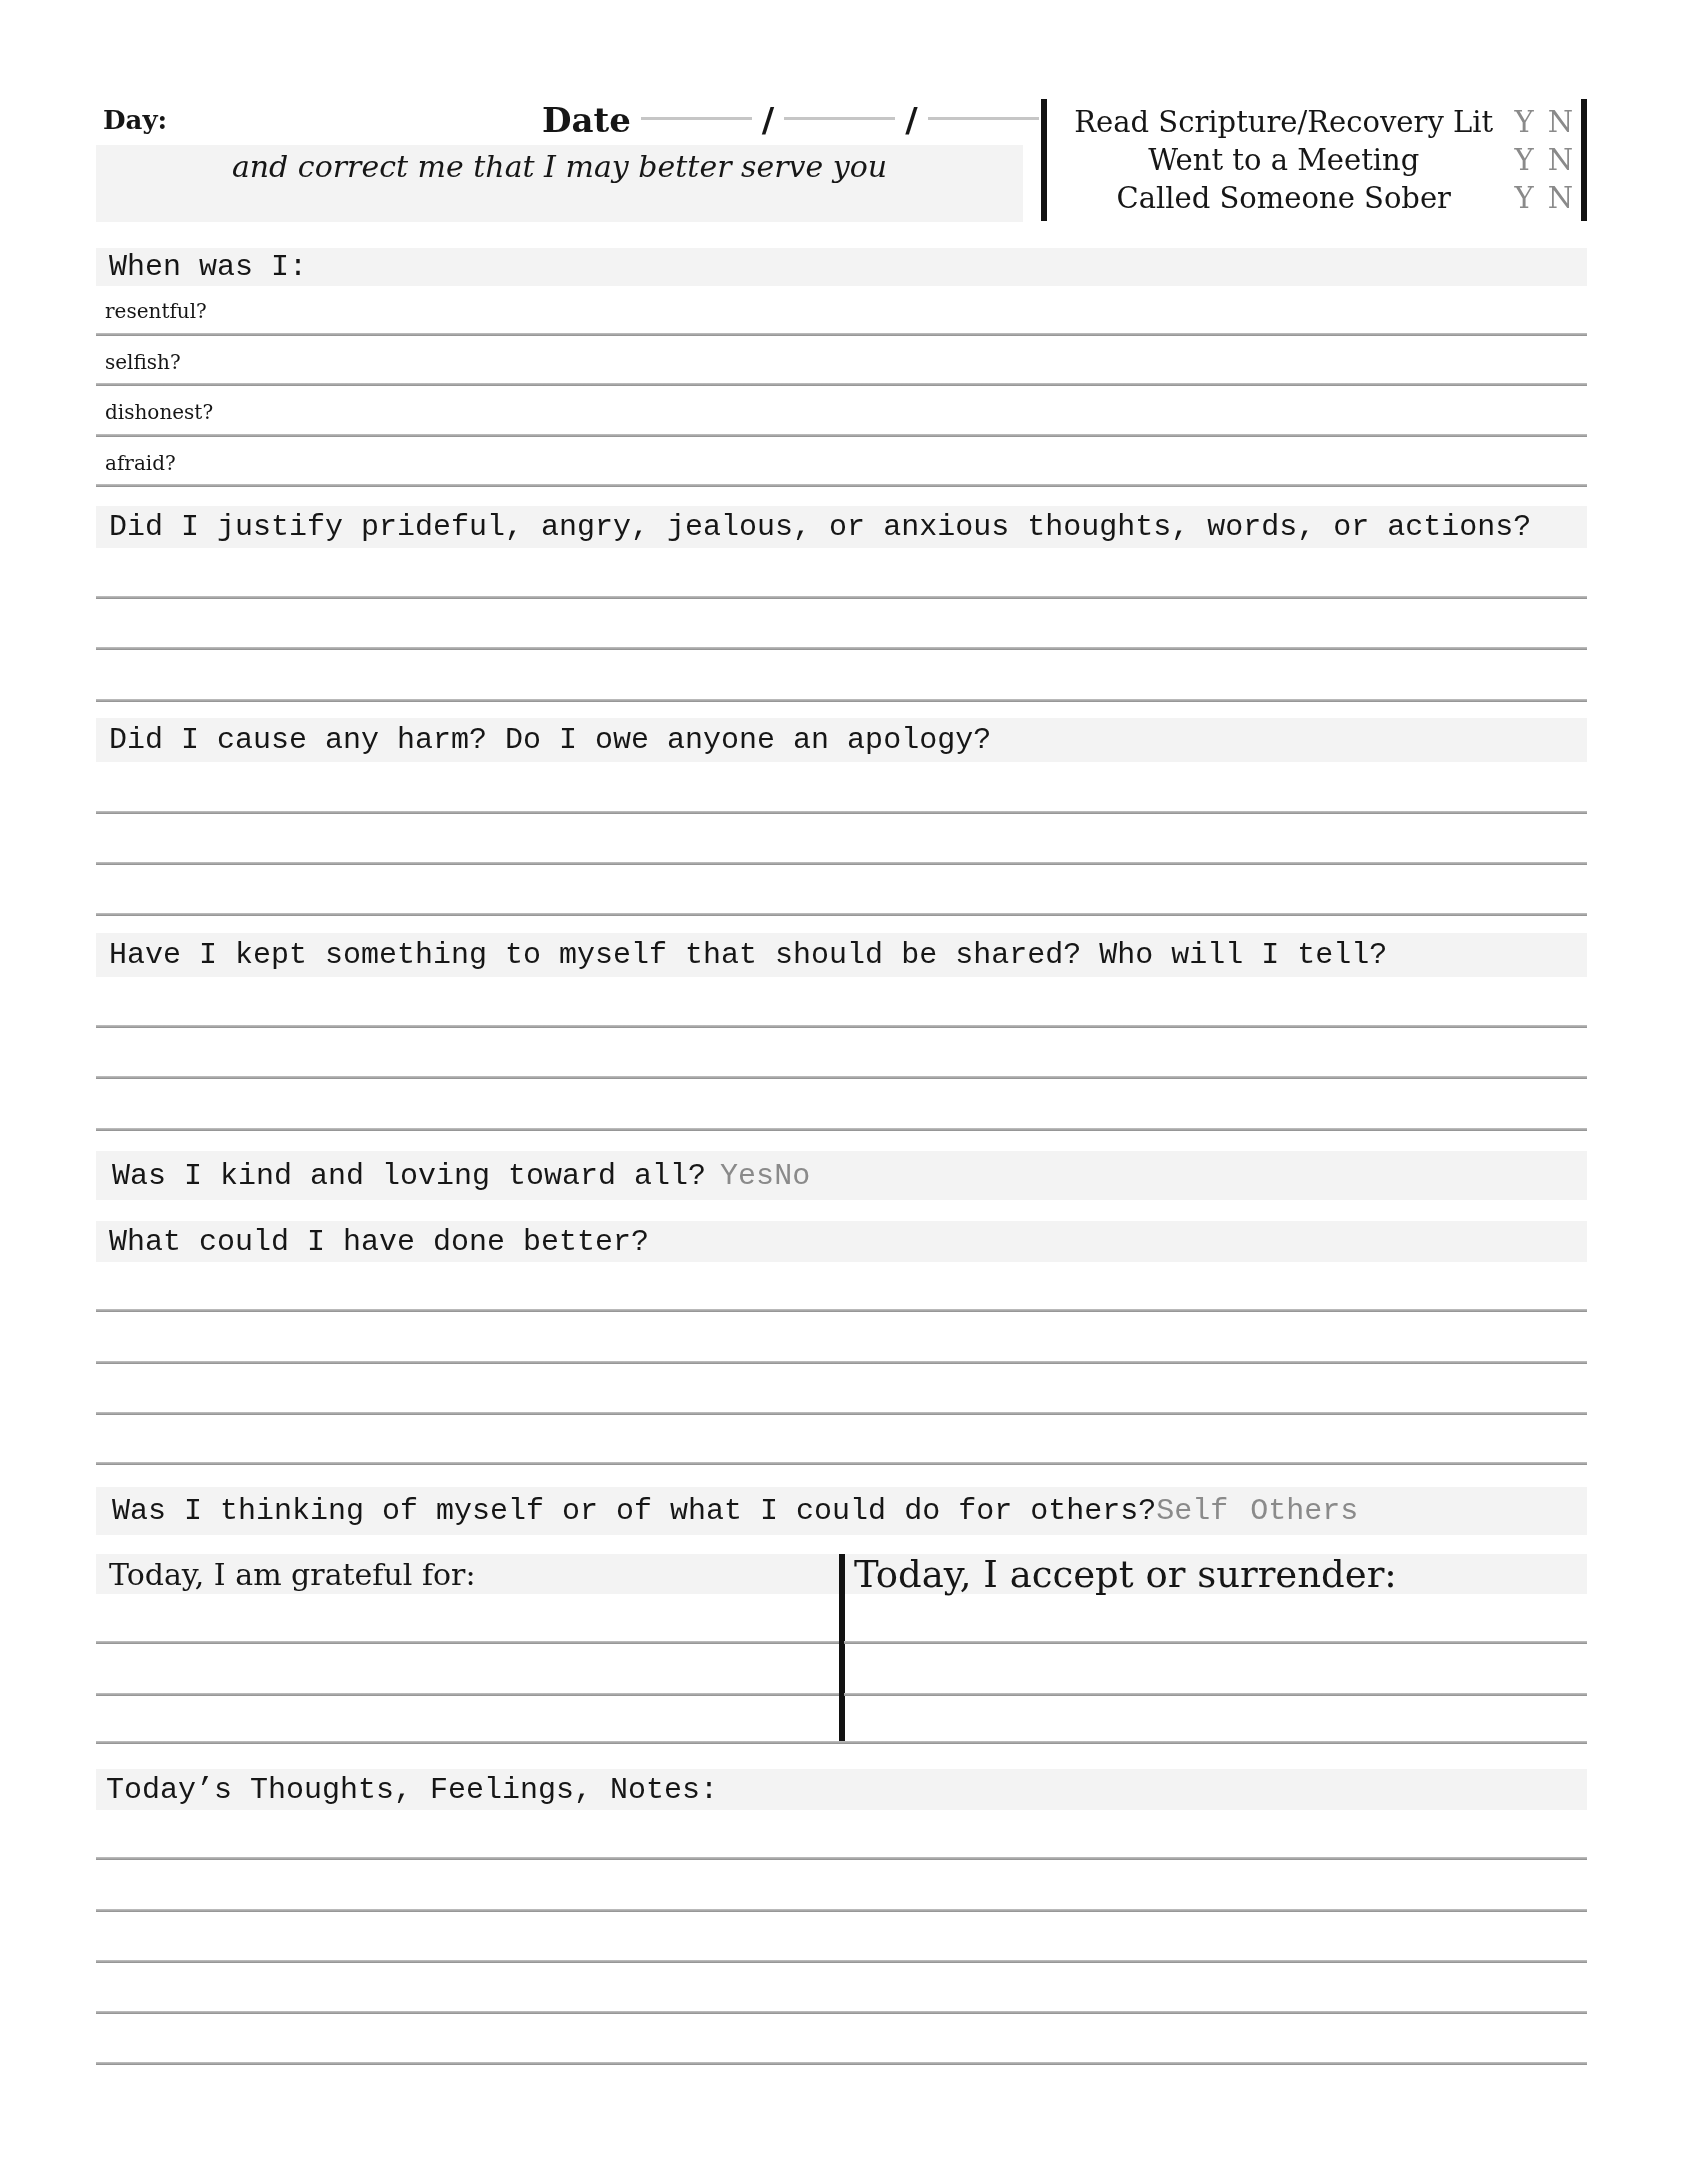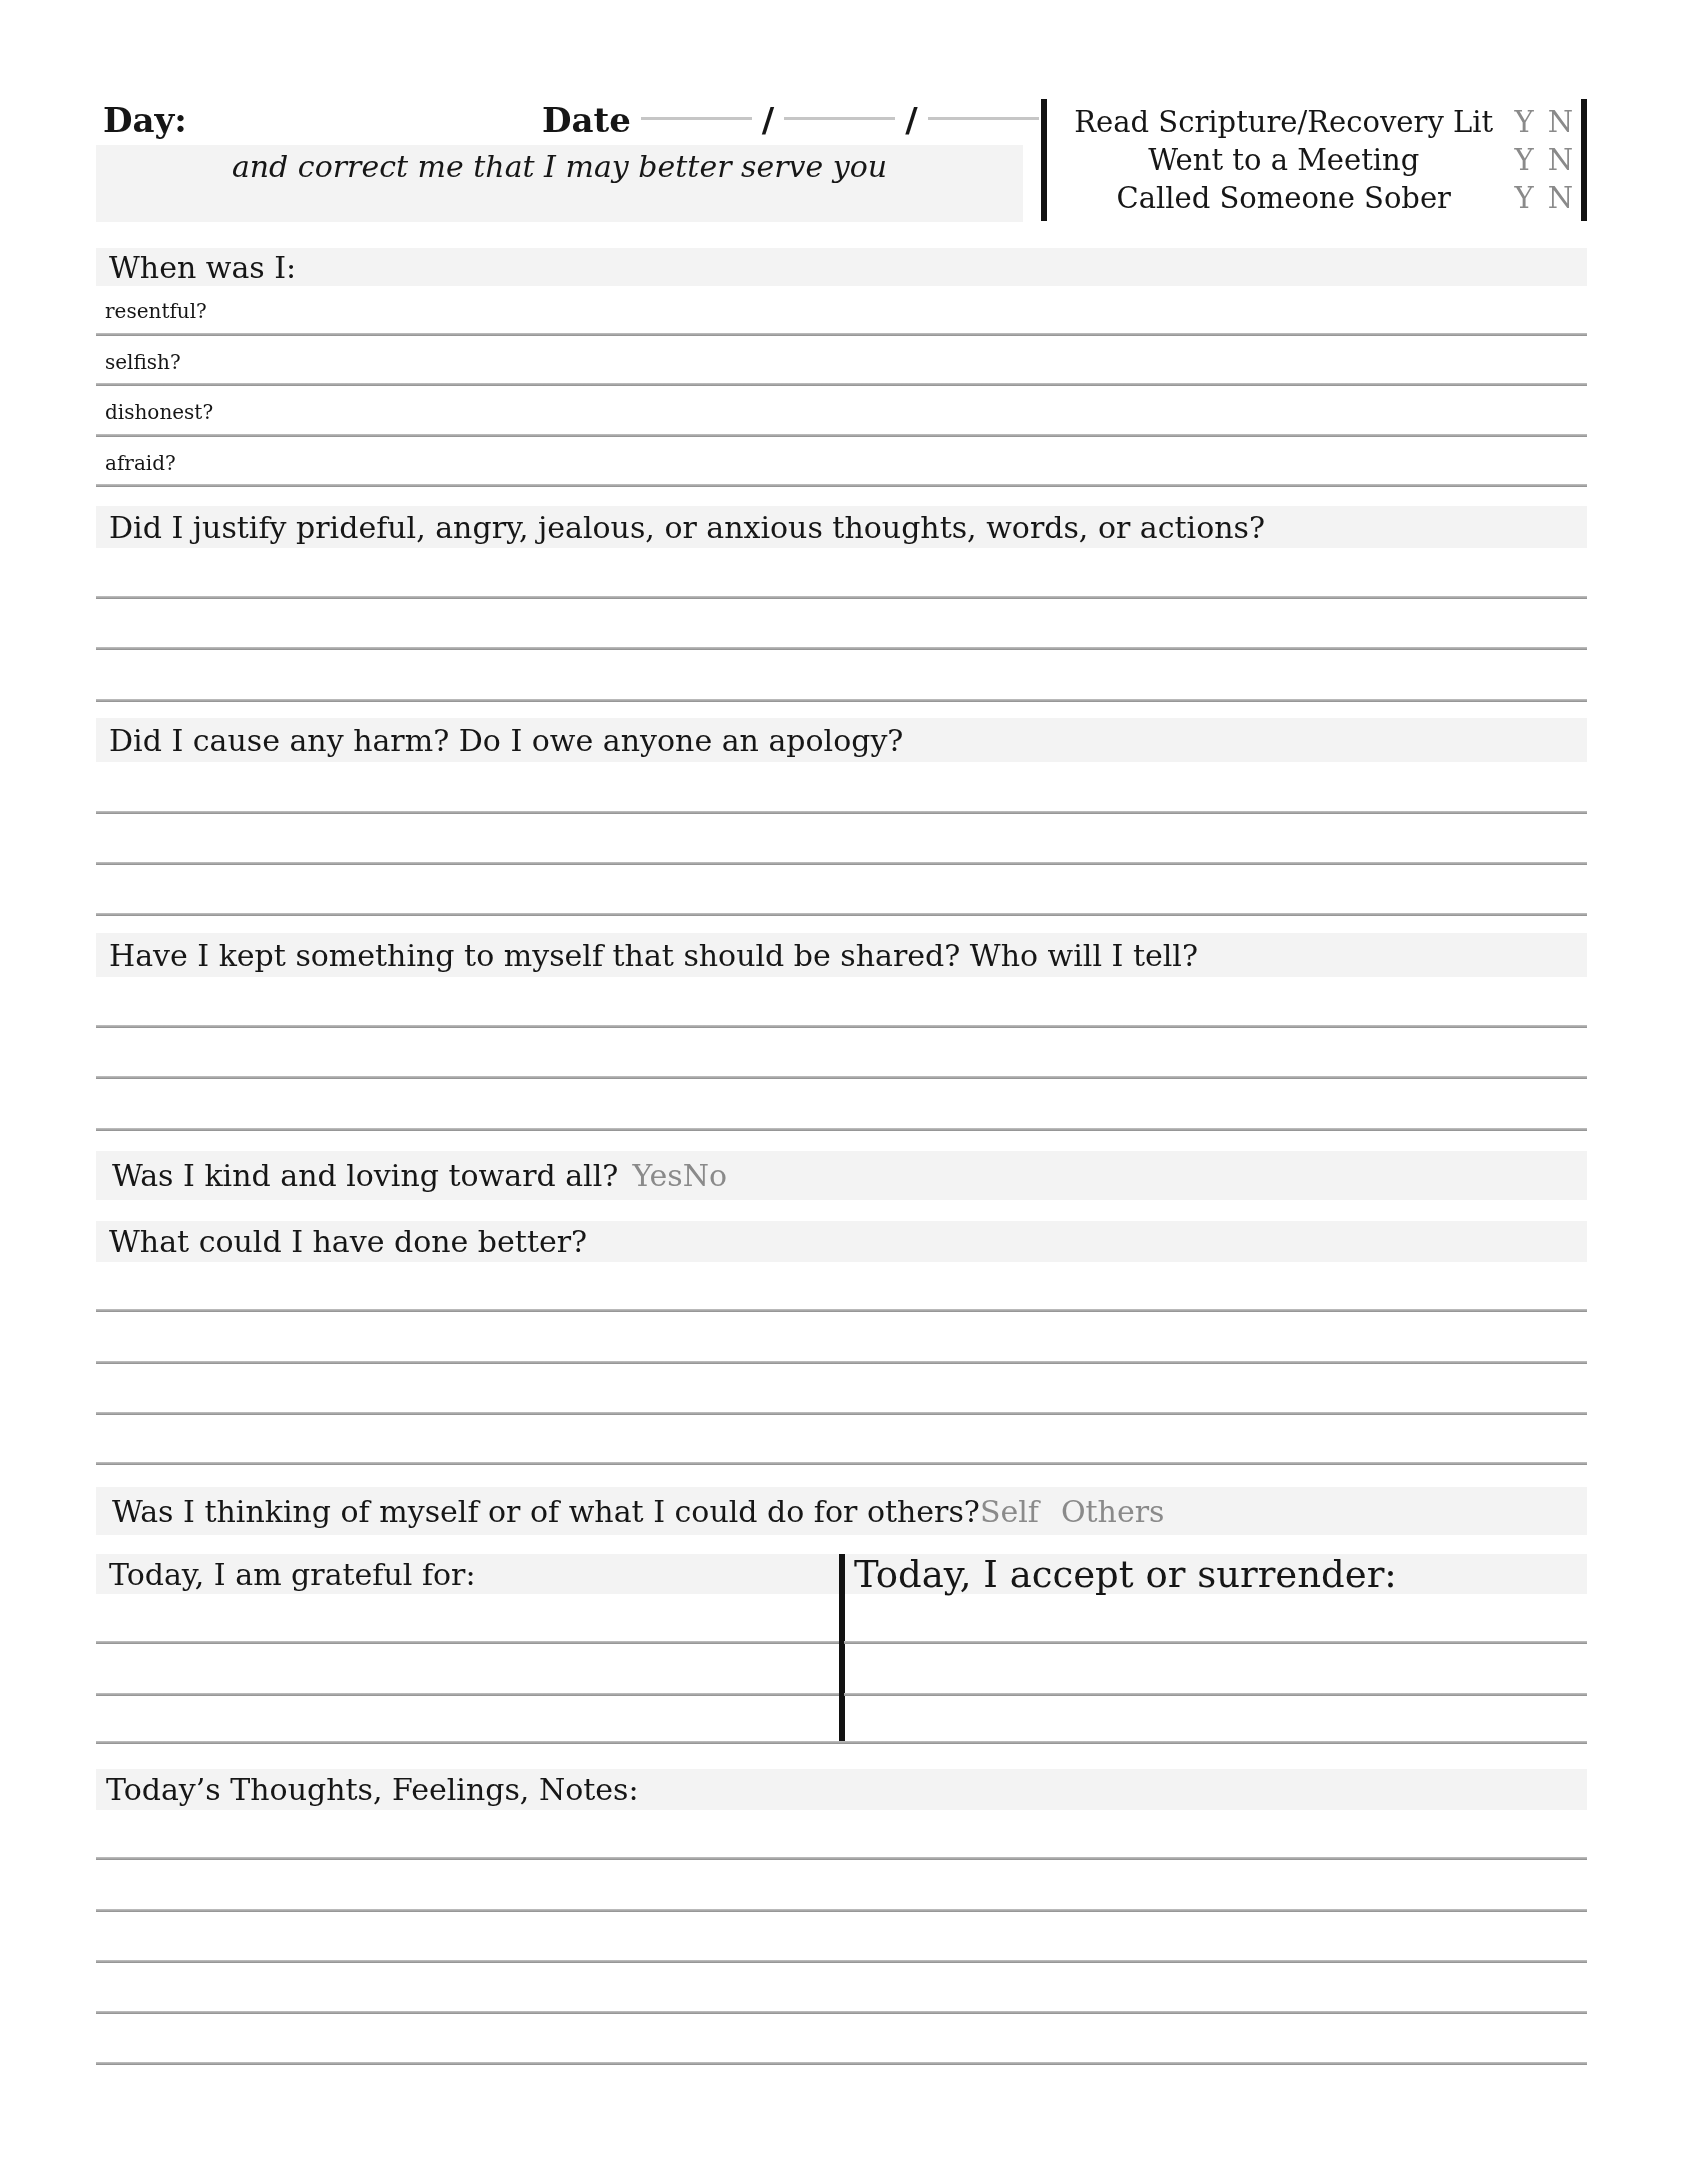"Day:" .day-label { font-size: 34px -> 26px }
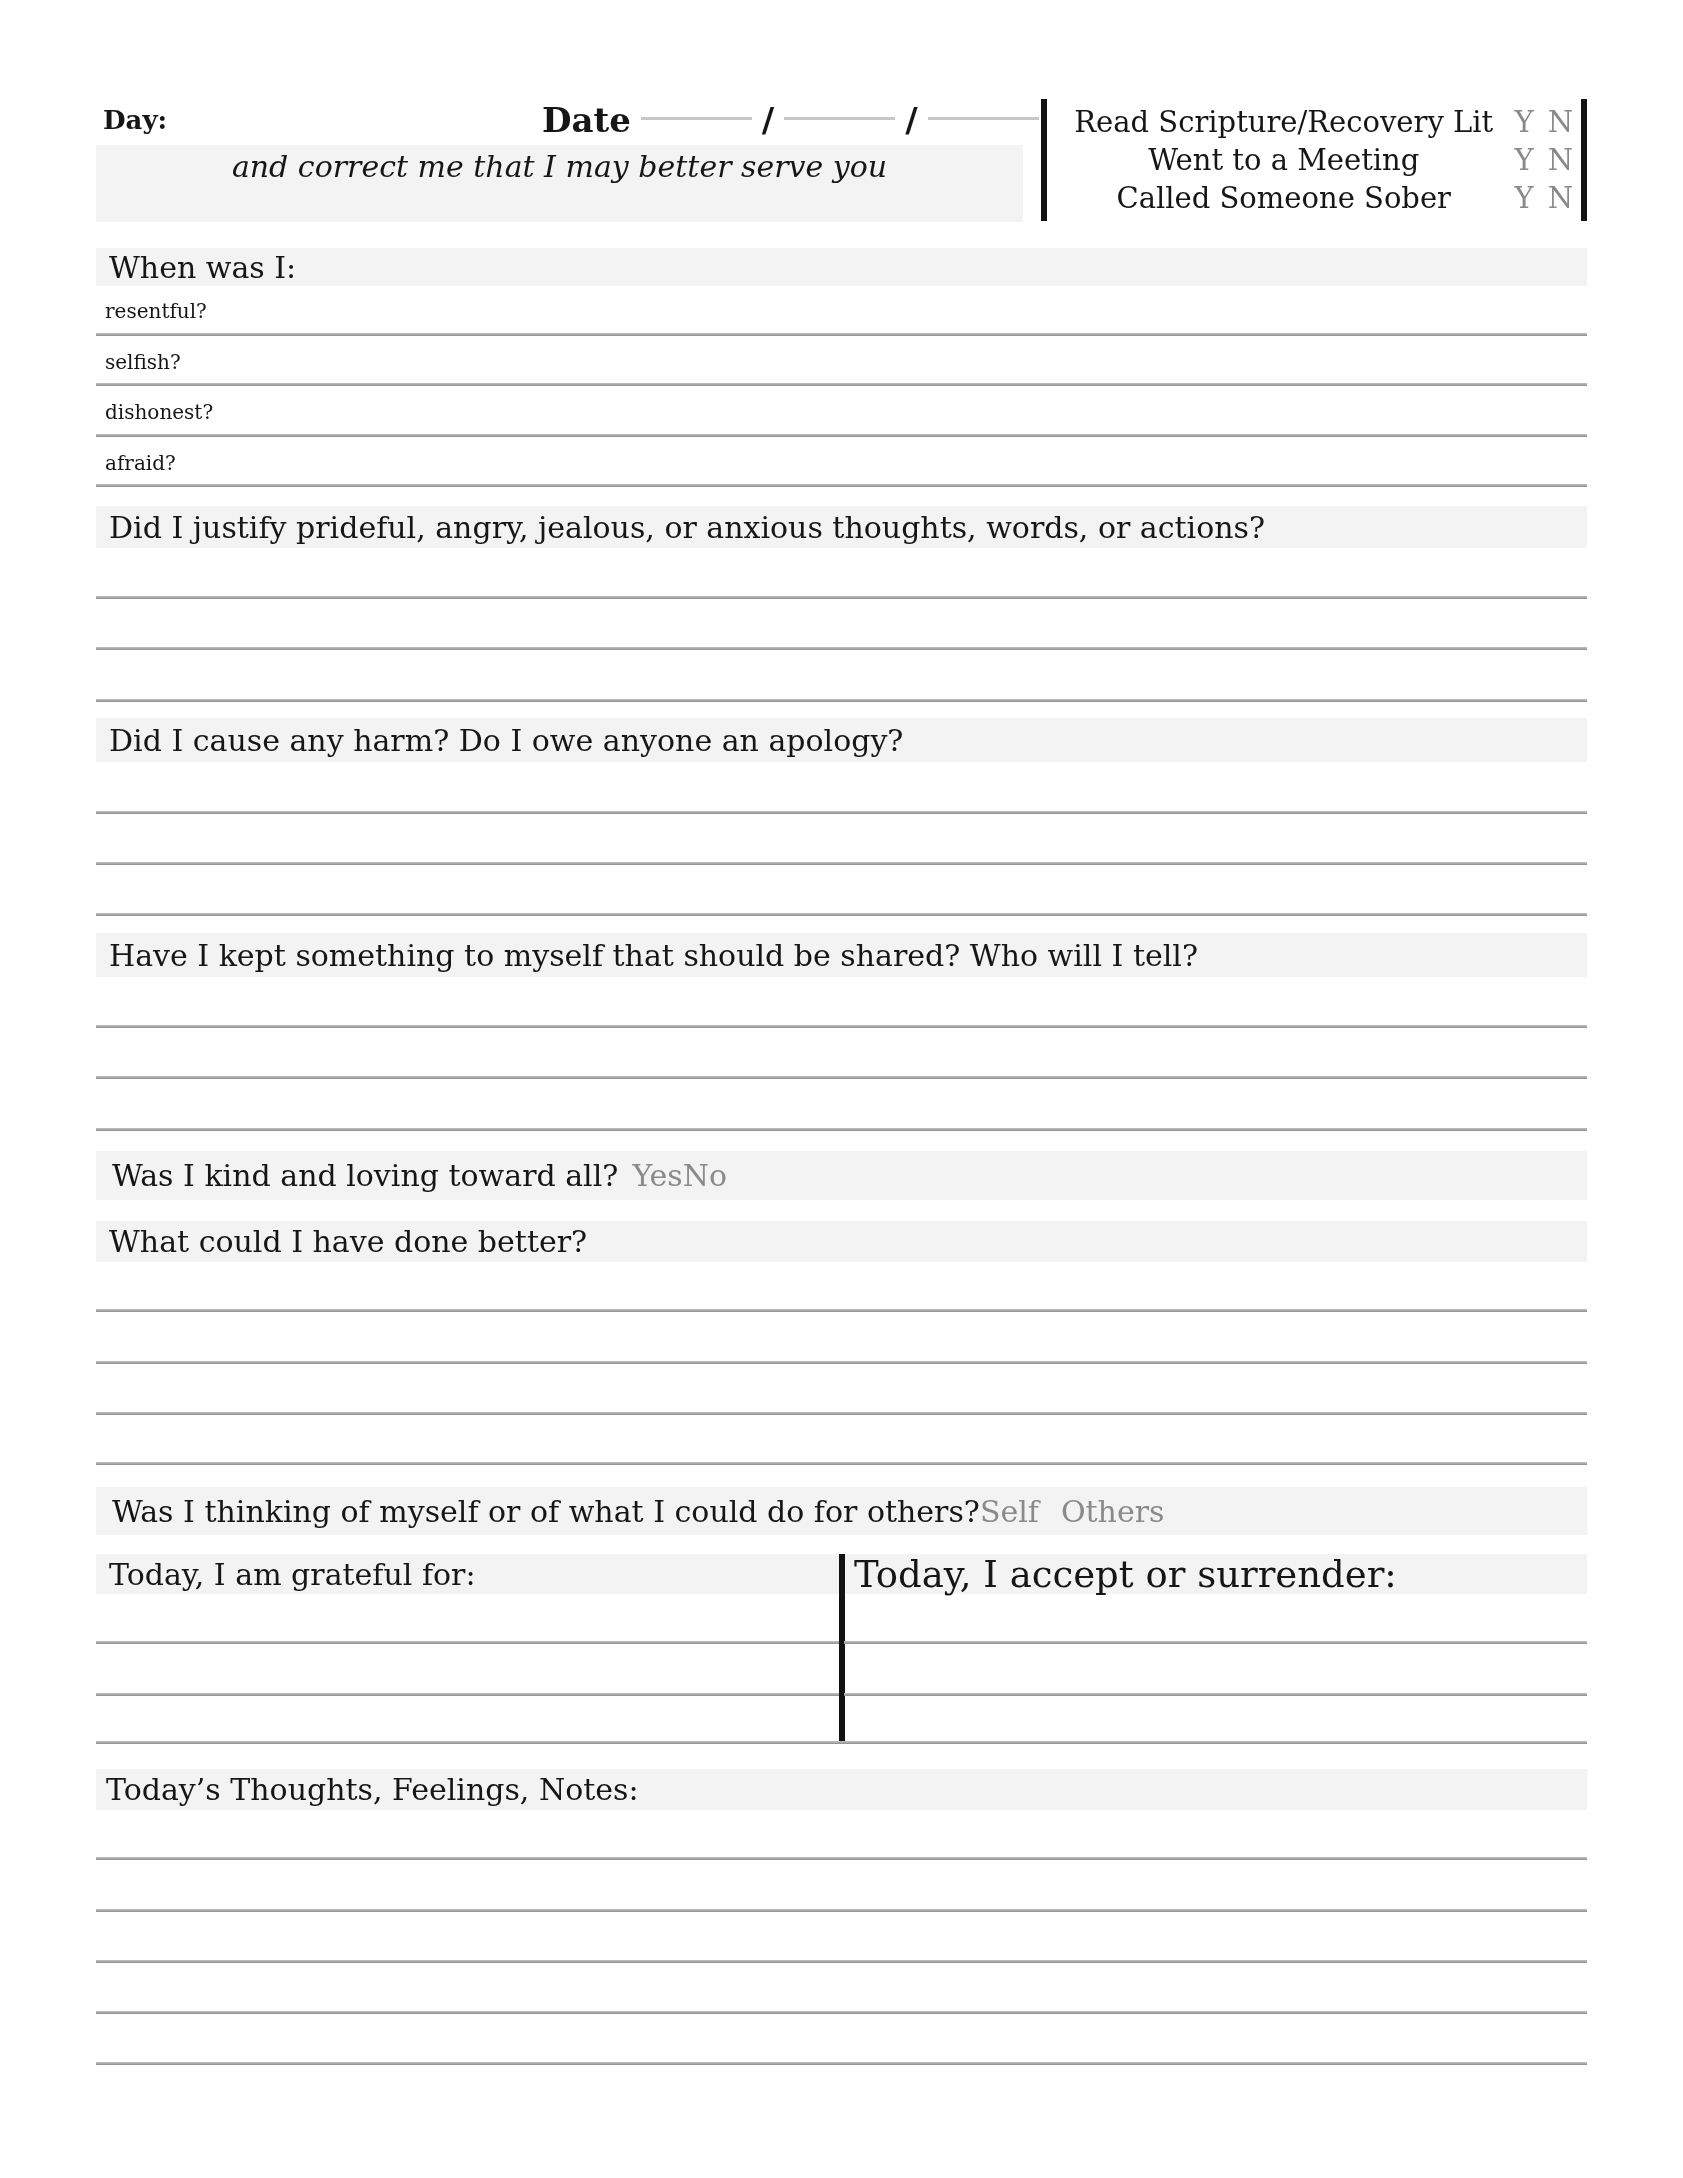"When was I:" .band { font-family: none -> Liberation Mono, monospace }
